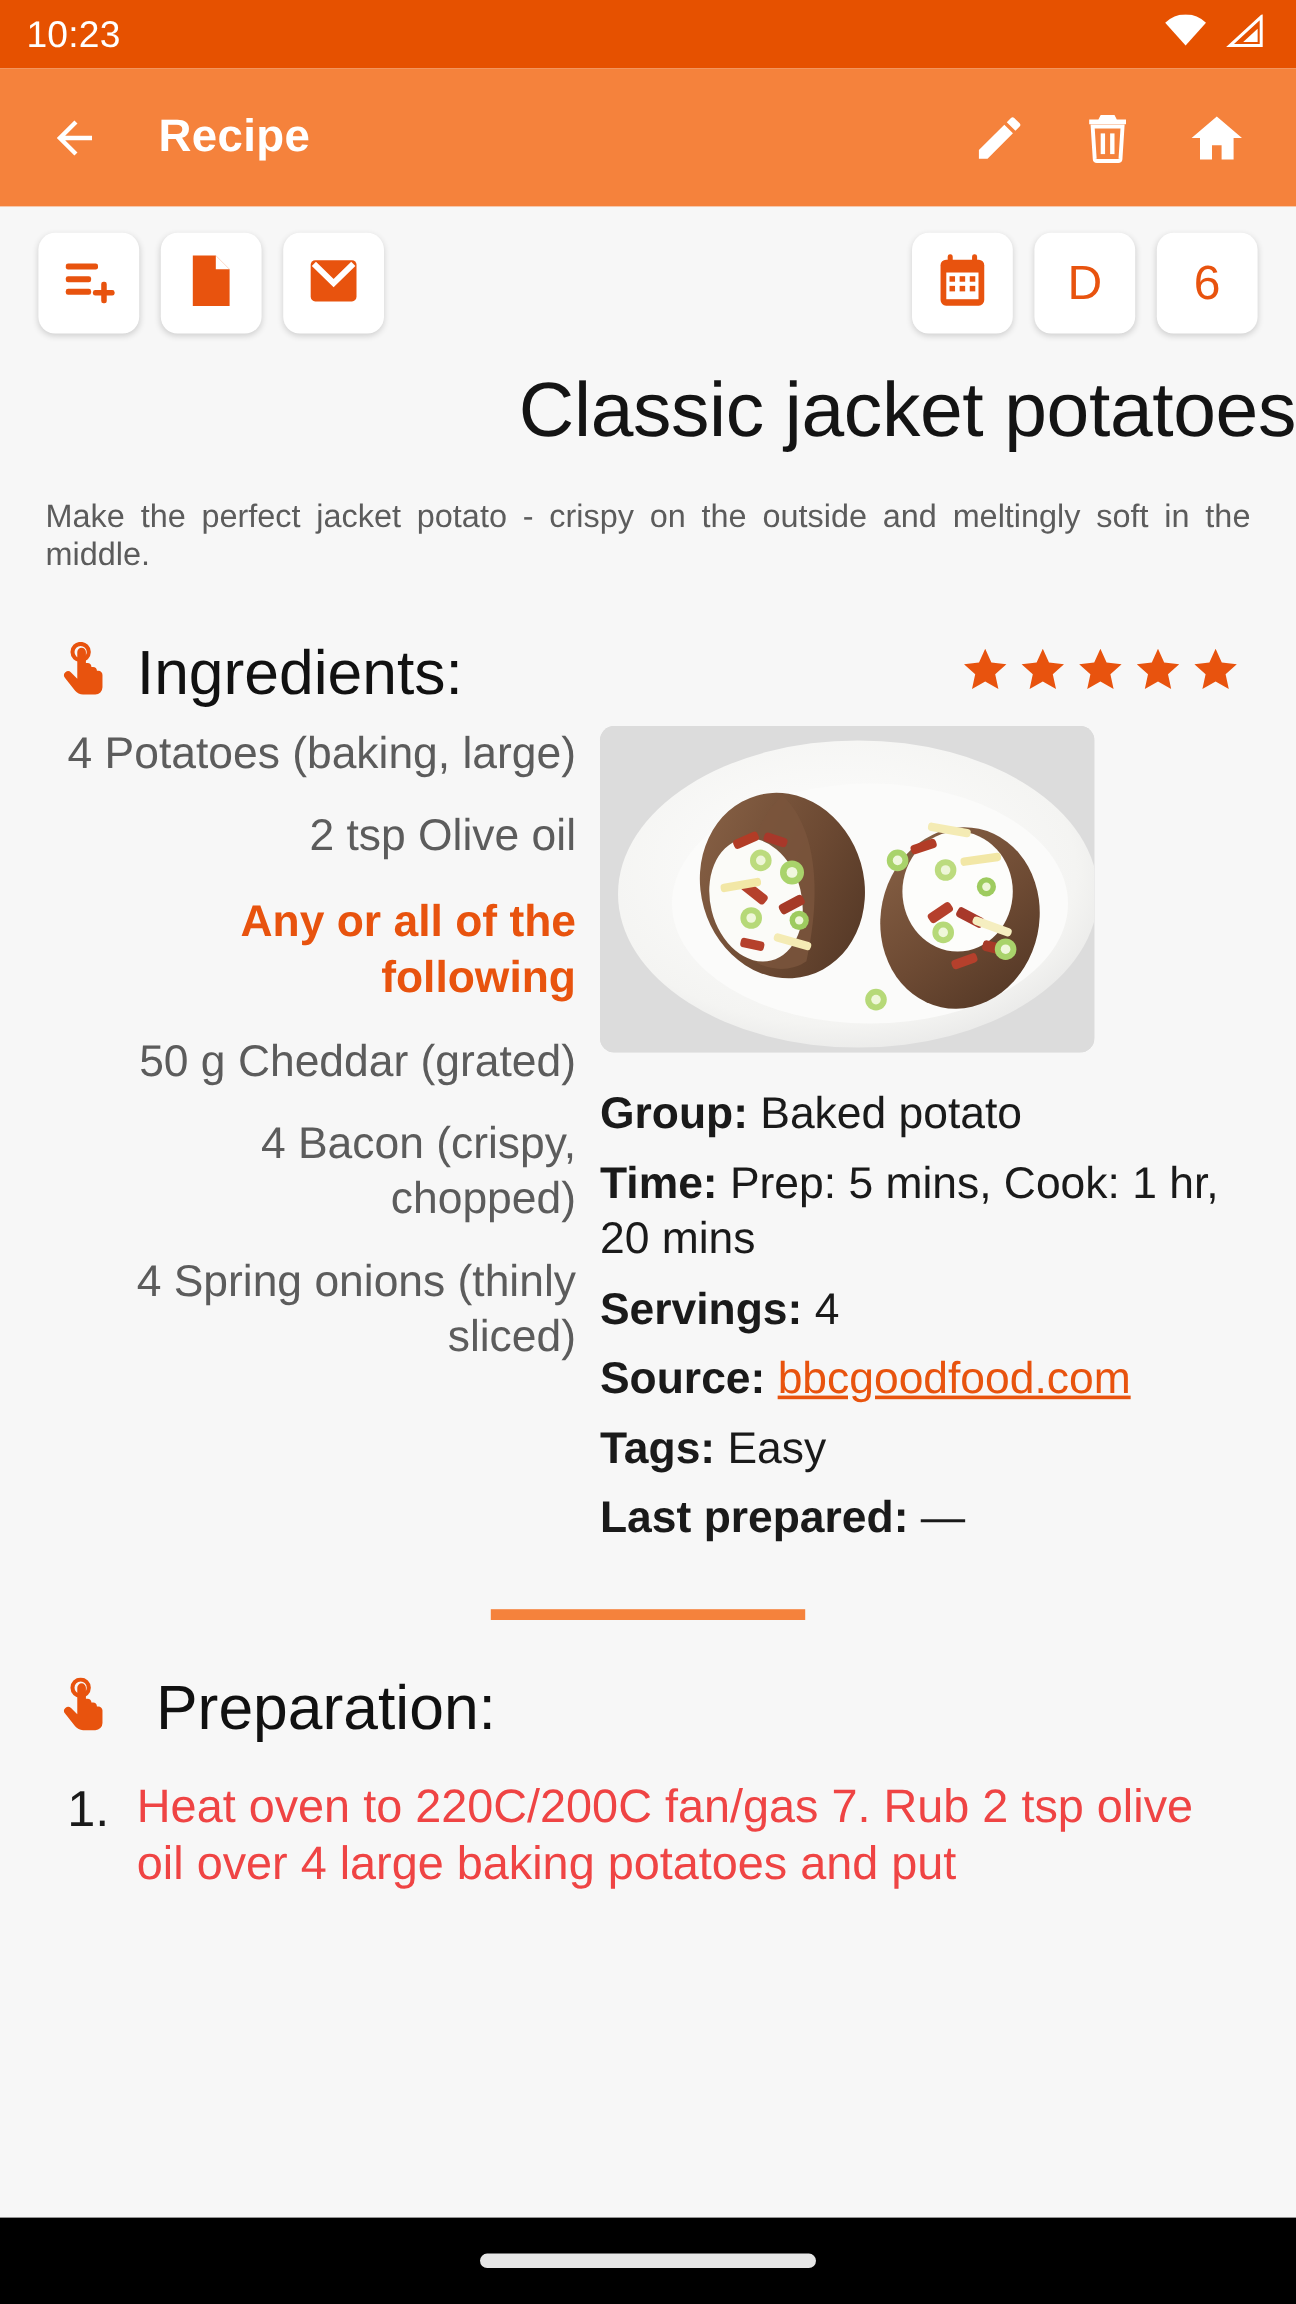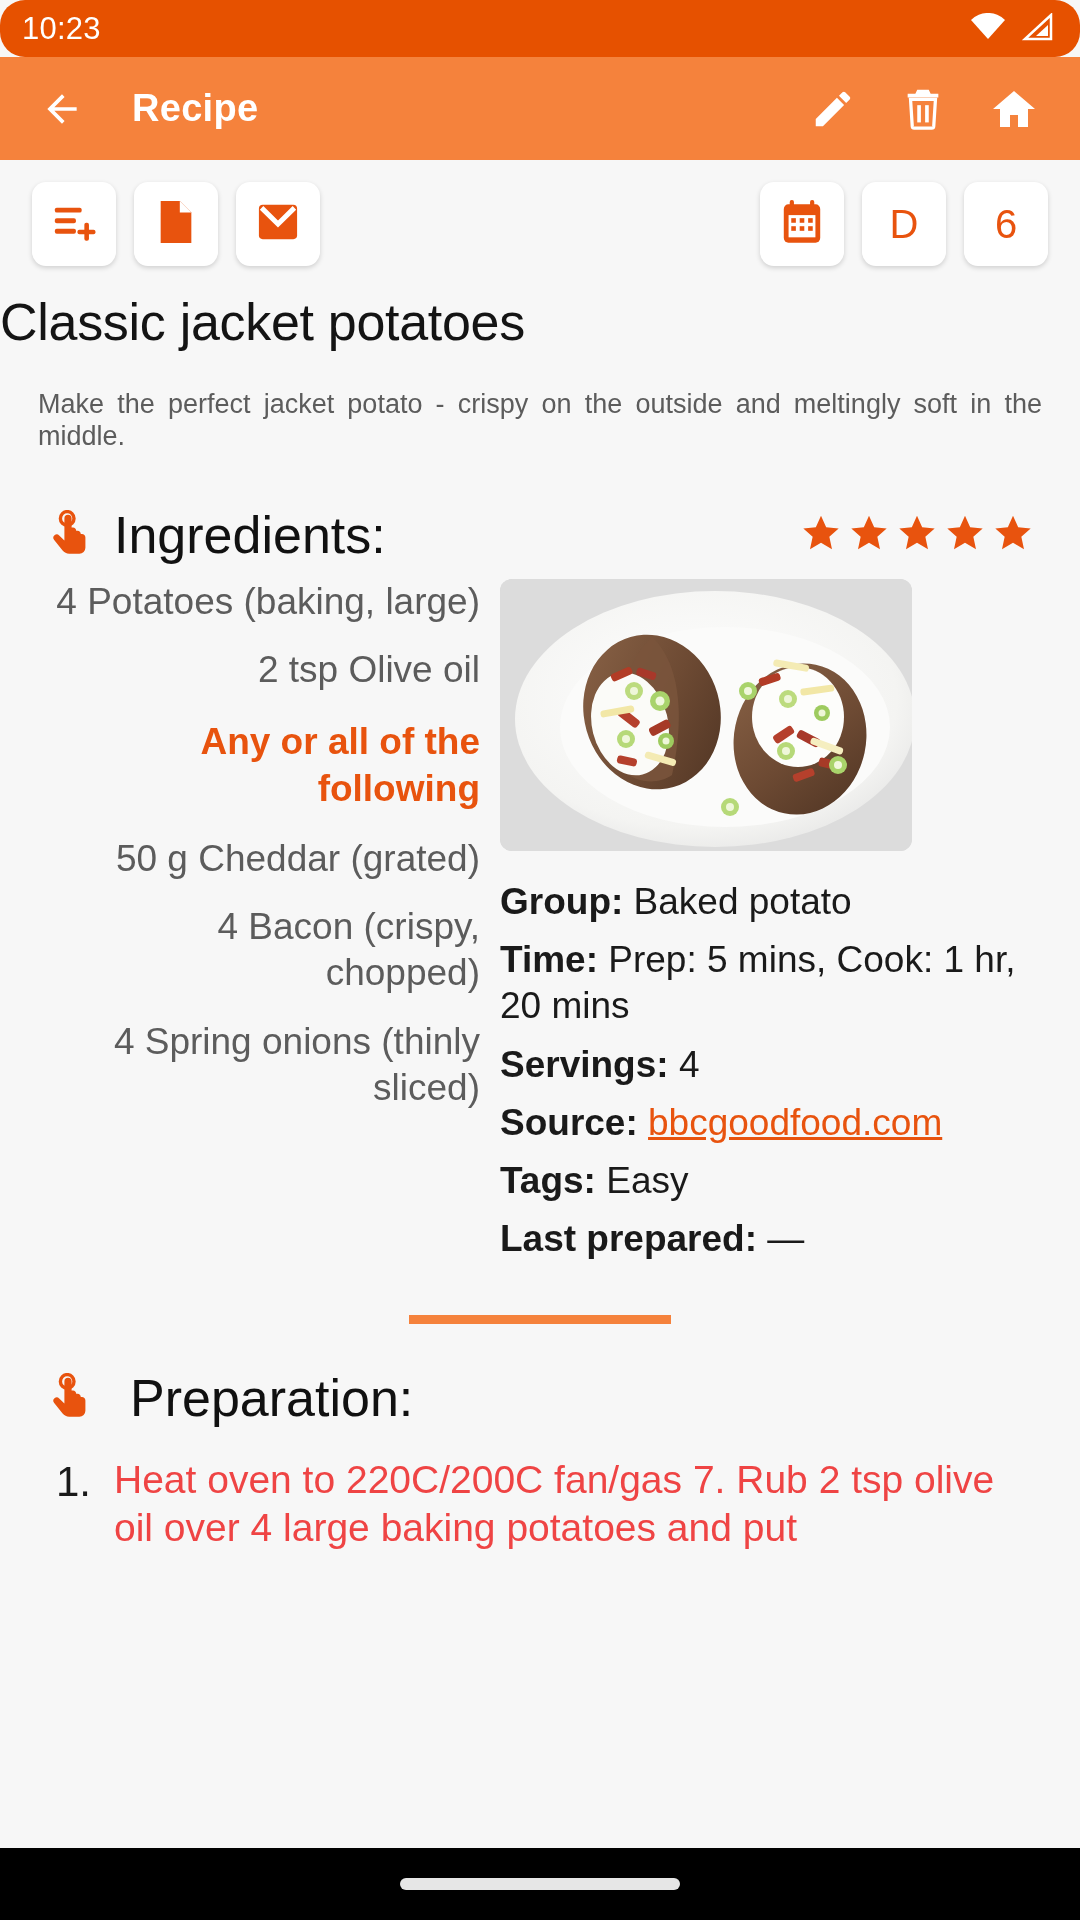"10:23" .statusbar { border-radius: 25px -> none }
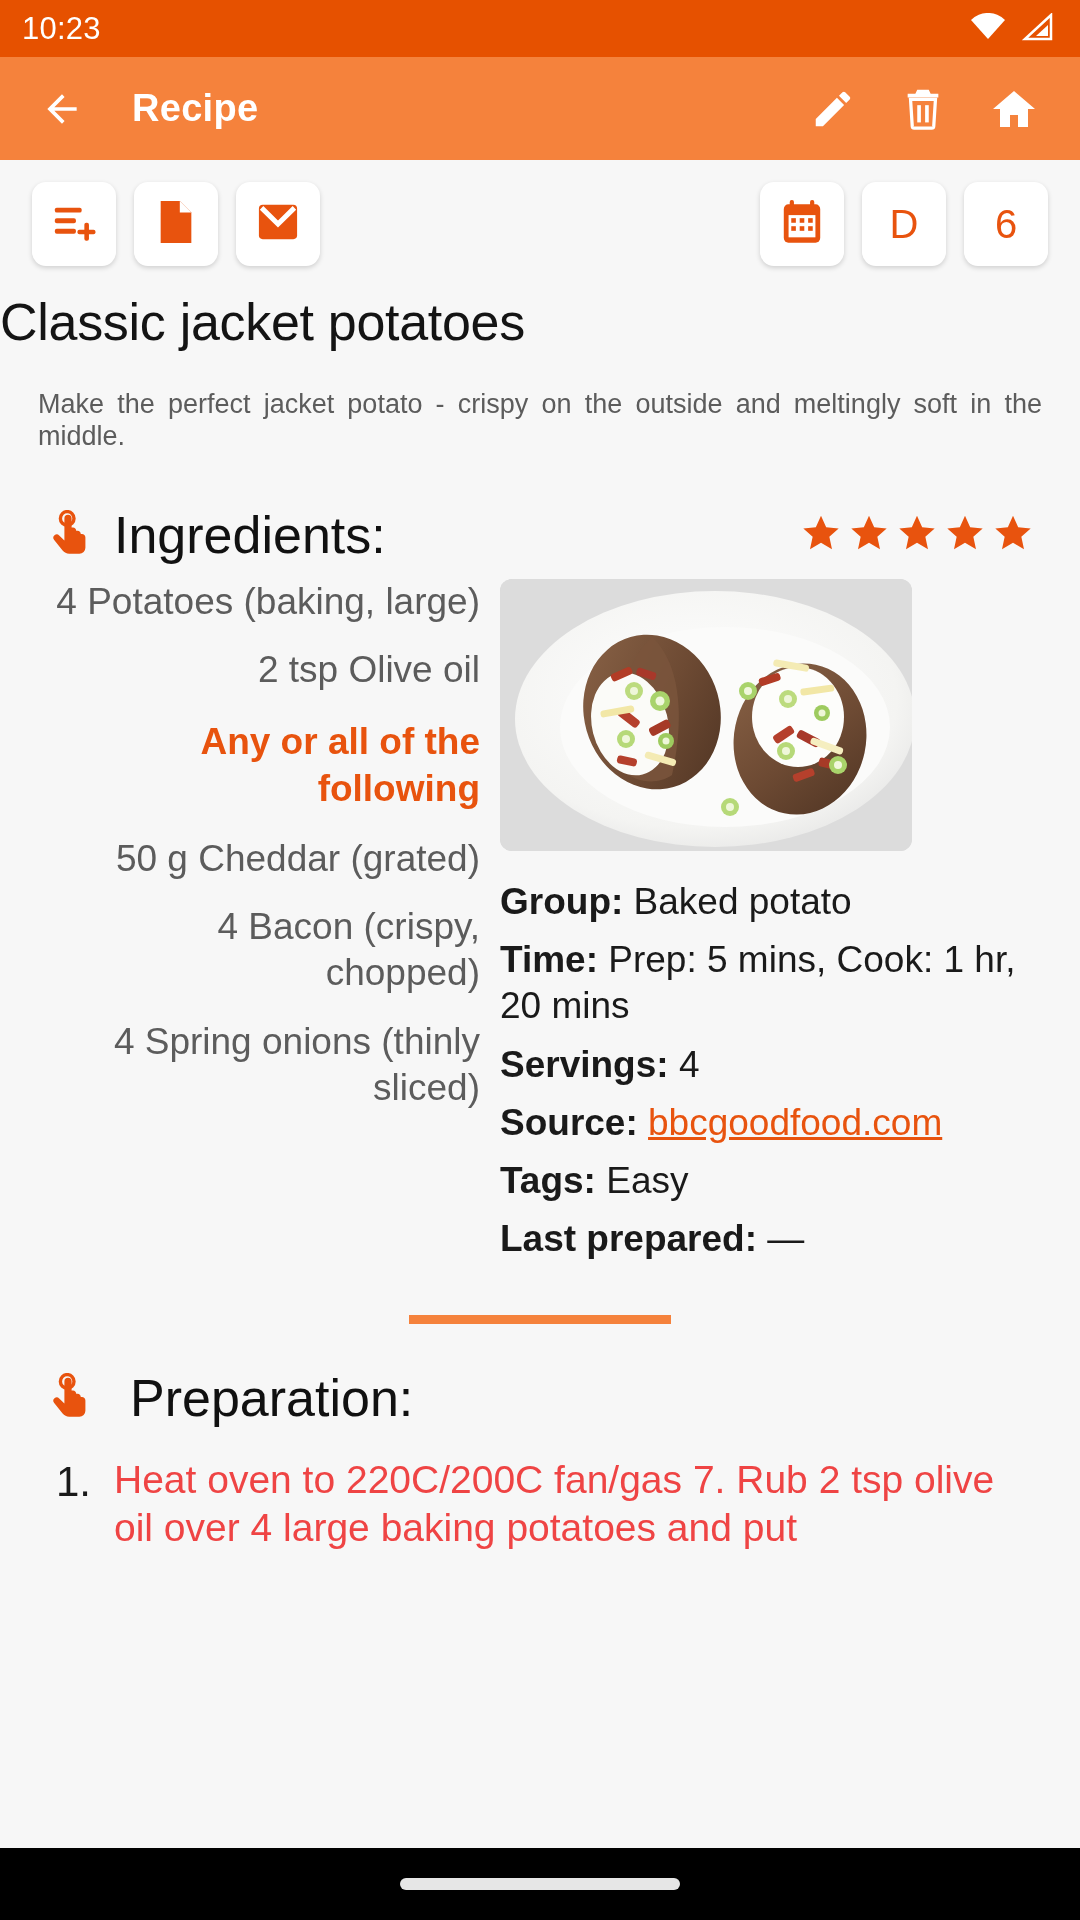"Recipe" .appbar { height: 103px -> 115px }
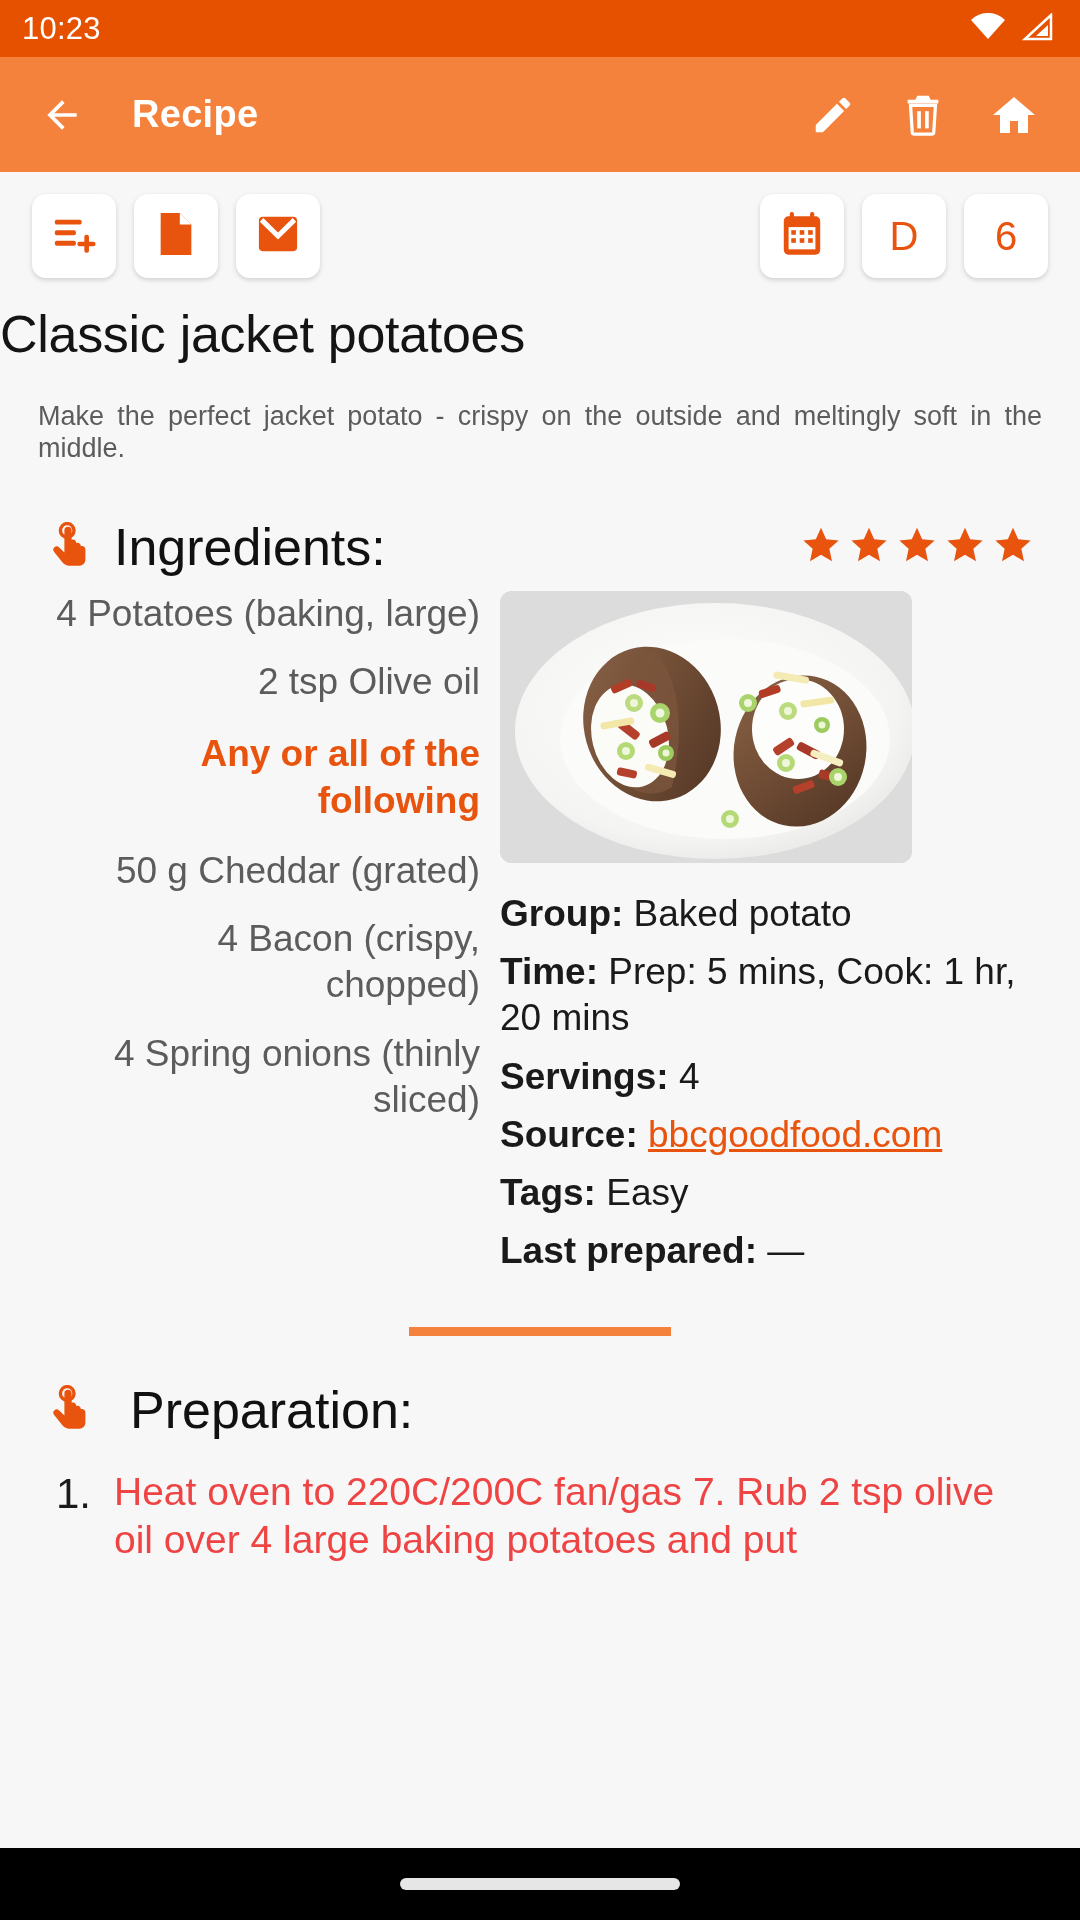"Classic jacket potatoes" .recipe-title { font-size: 52px -> 64px; text-align: left -> right }
